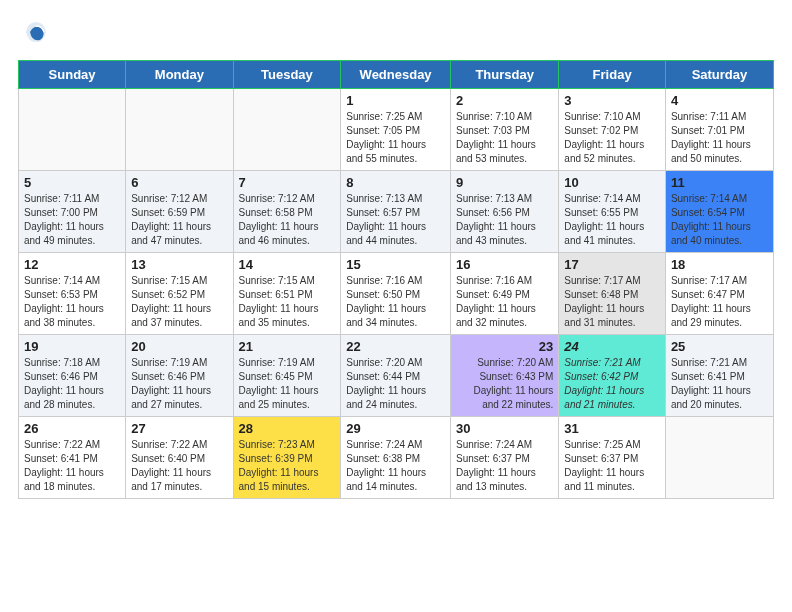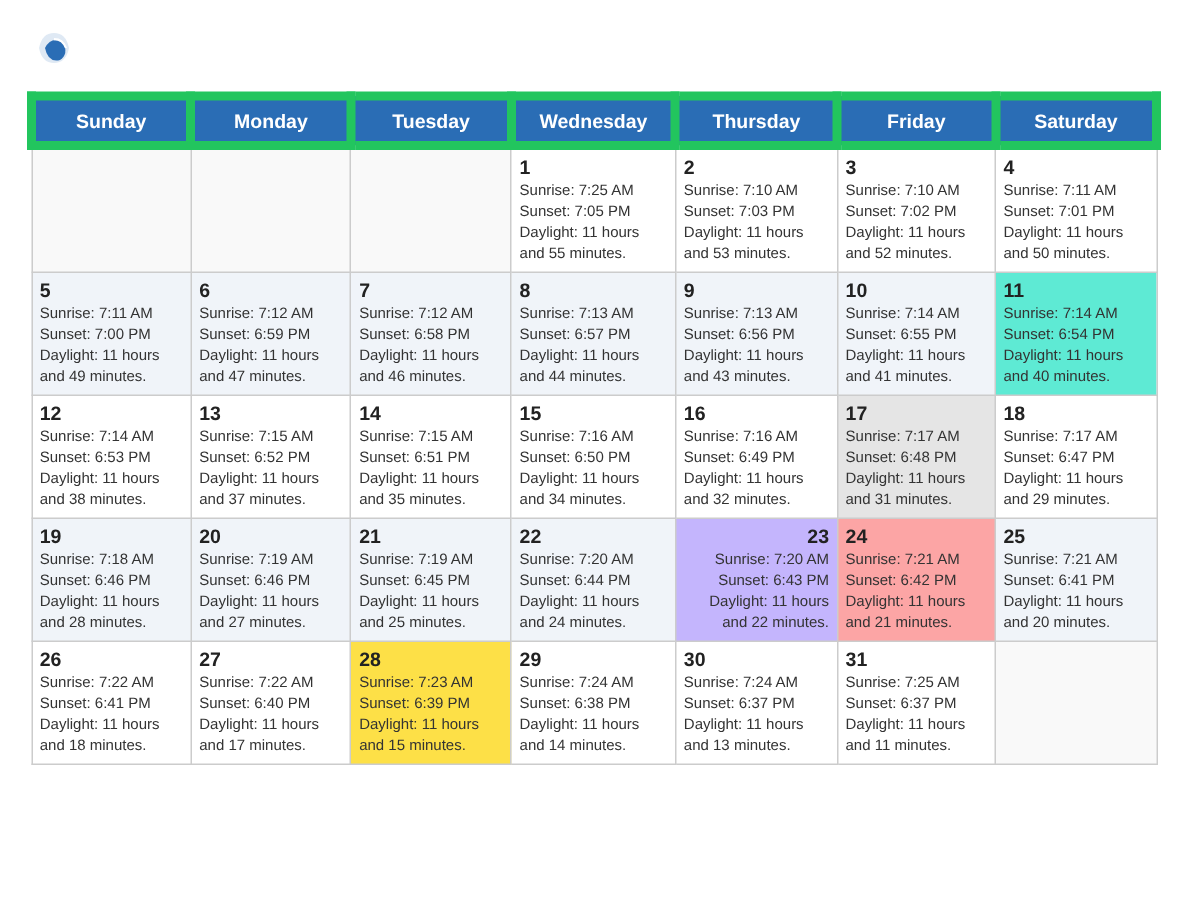"Sunday" .calendar th { border: 6px solid #22c55e -> 1px solid #22c55e }
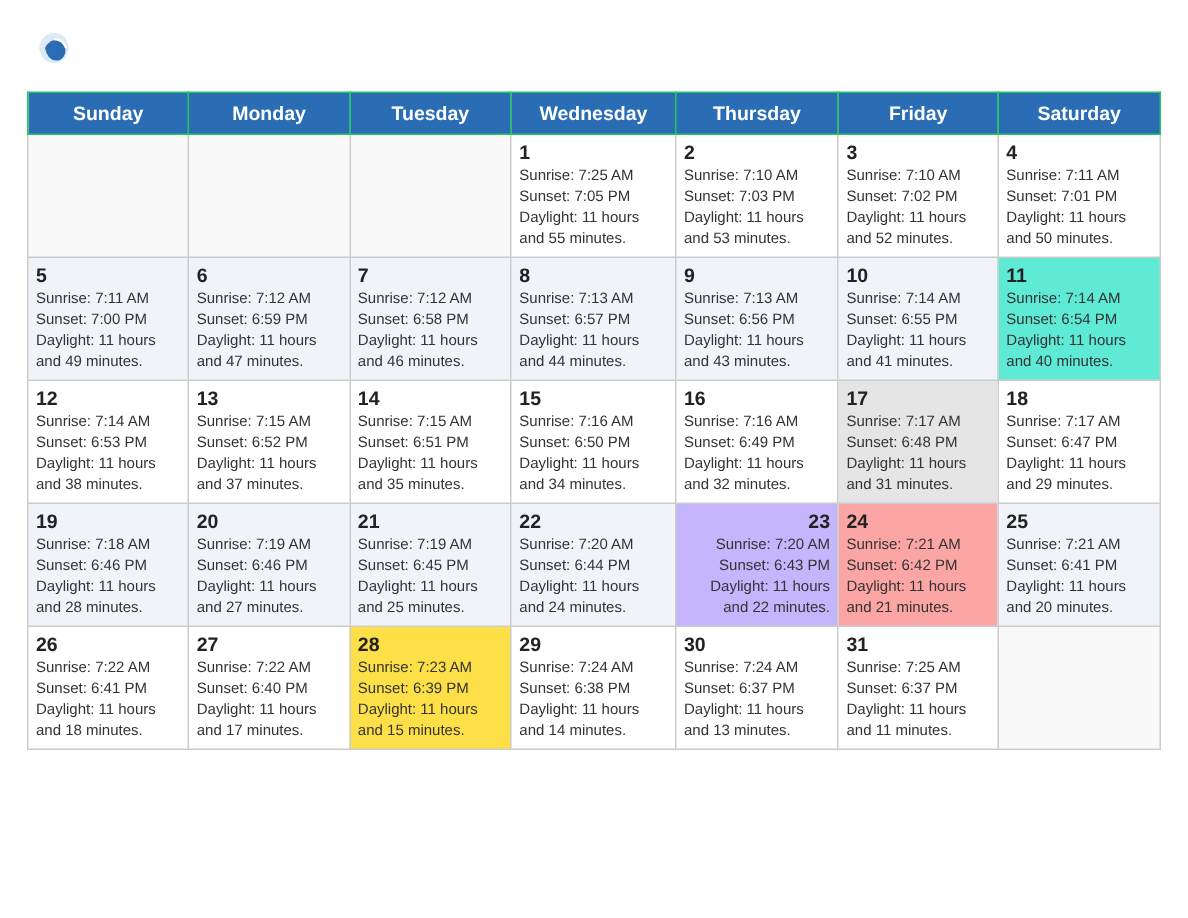"11" td { background: #5eead4 -> #3b82f6 }
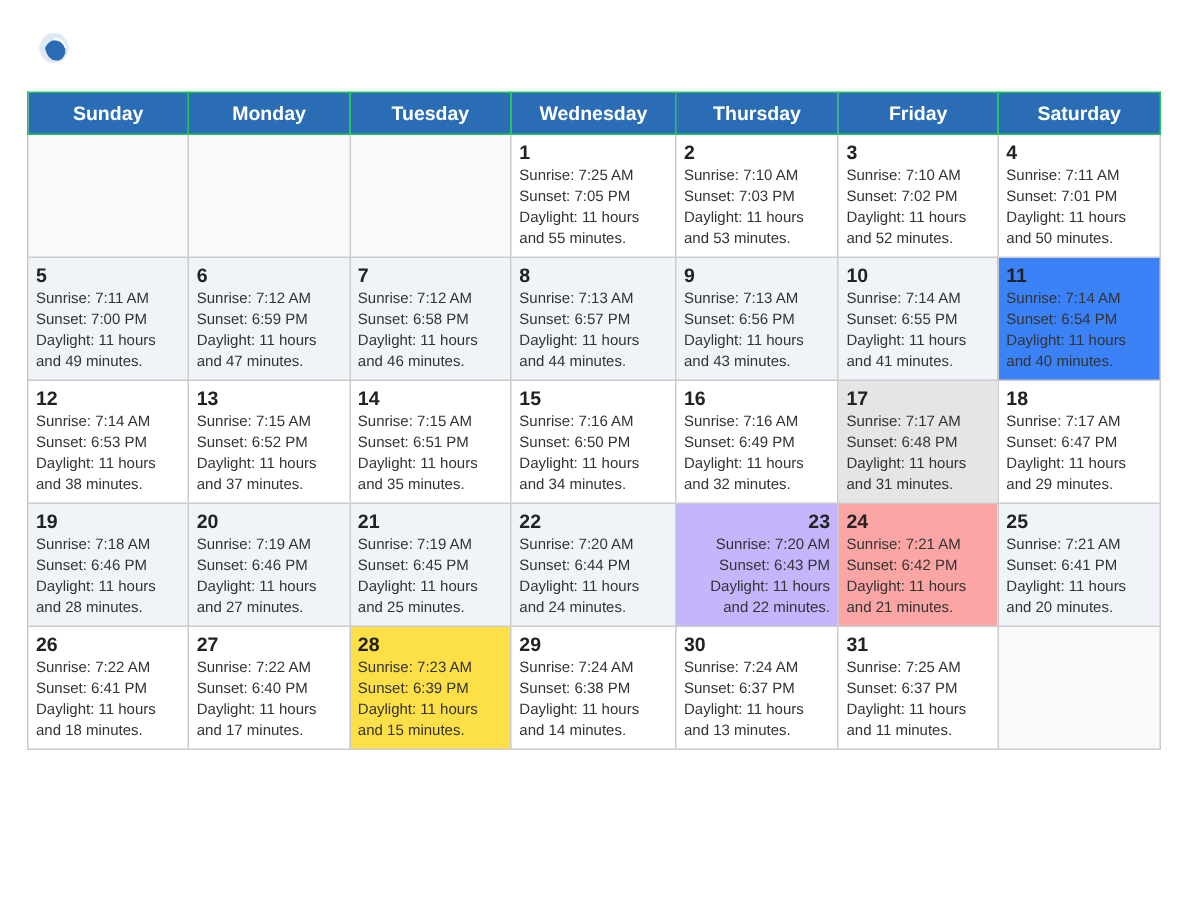"24" td { background: #fca5a5 -> #5eead4; font-style: none -> italic }
